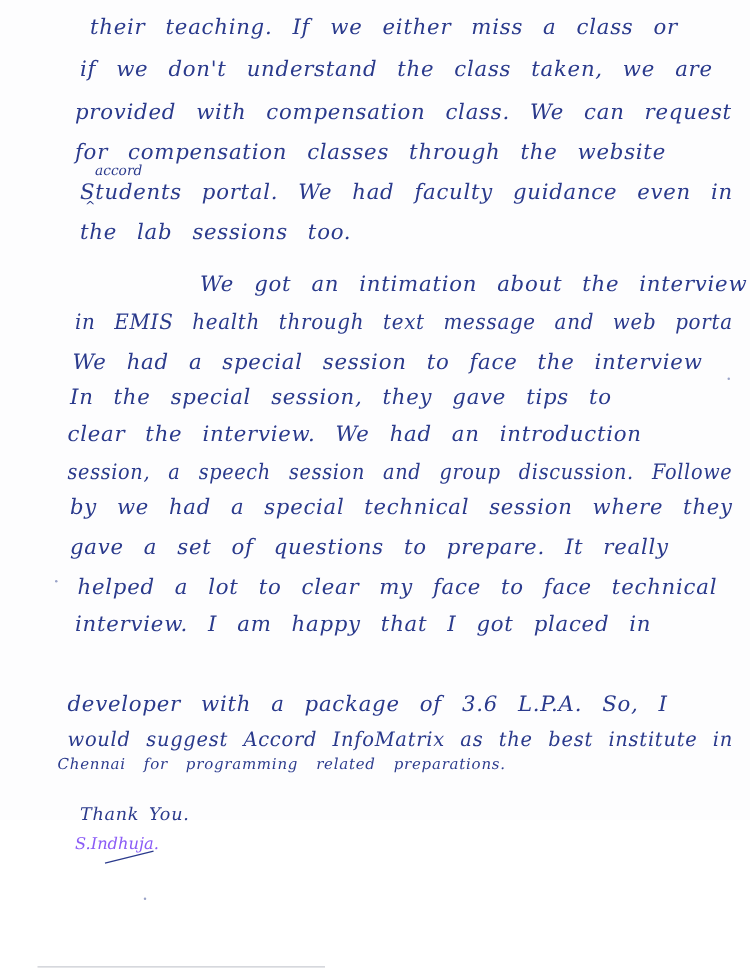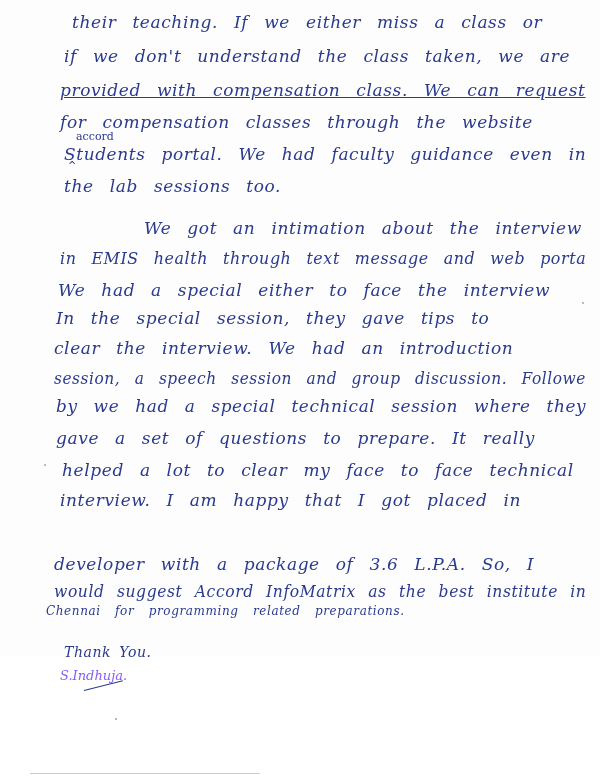"provided with compensation class. We" div.line { text-decoration: underline -> none }
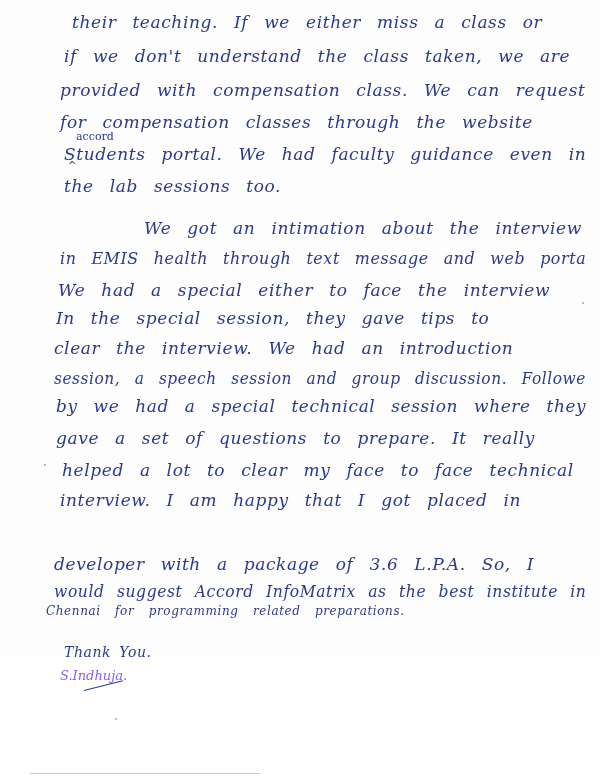"accord" .insert { font-style: none -> italic }
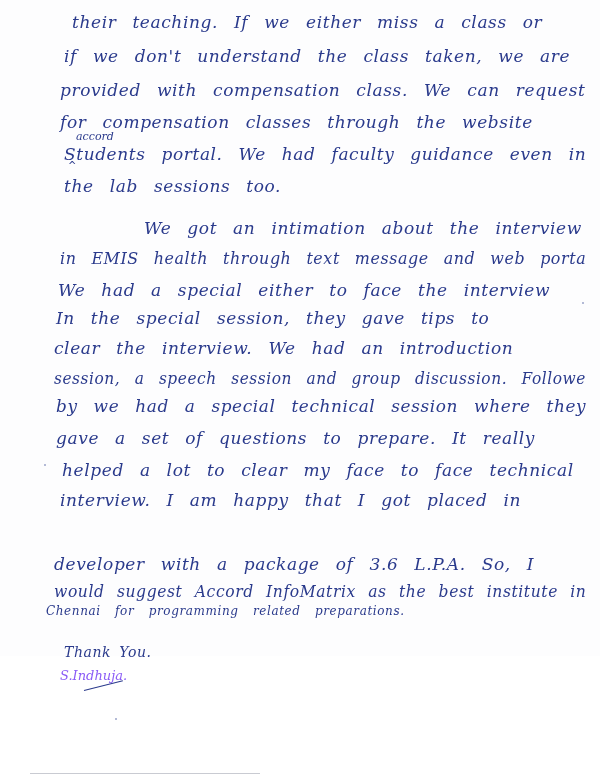"We got an intimation about" div.line { left: 144px -> 160px }
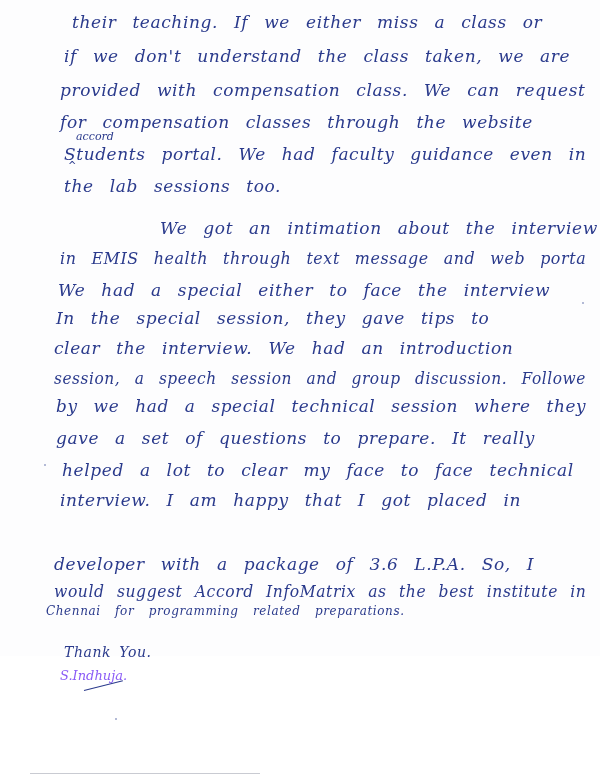"We had a special either" div.line { text: either -> session }
